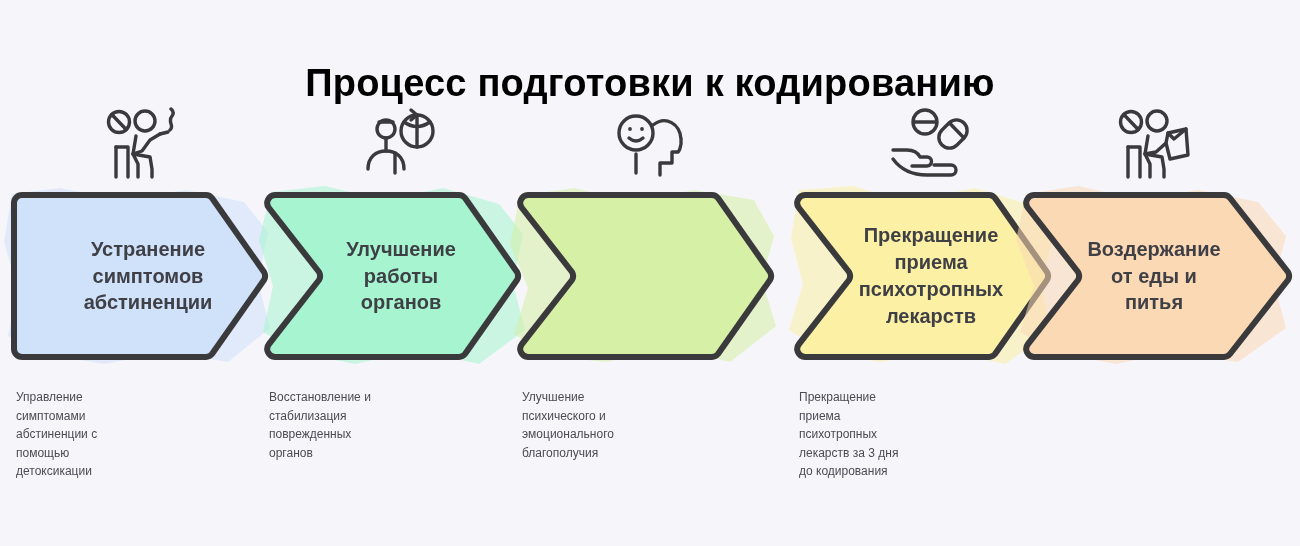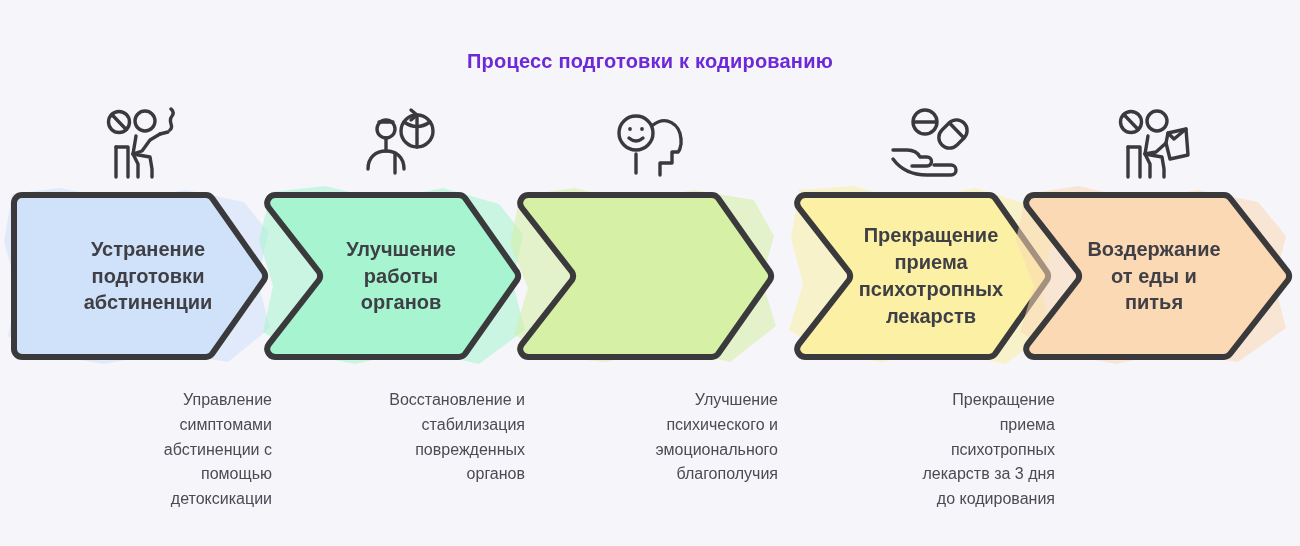"Процесс подготовки к кодированию" .title { color: #6d28d9 -> #000000; font-size: 20px -> 38px }
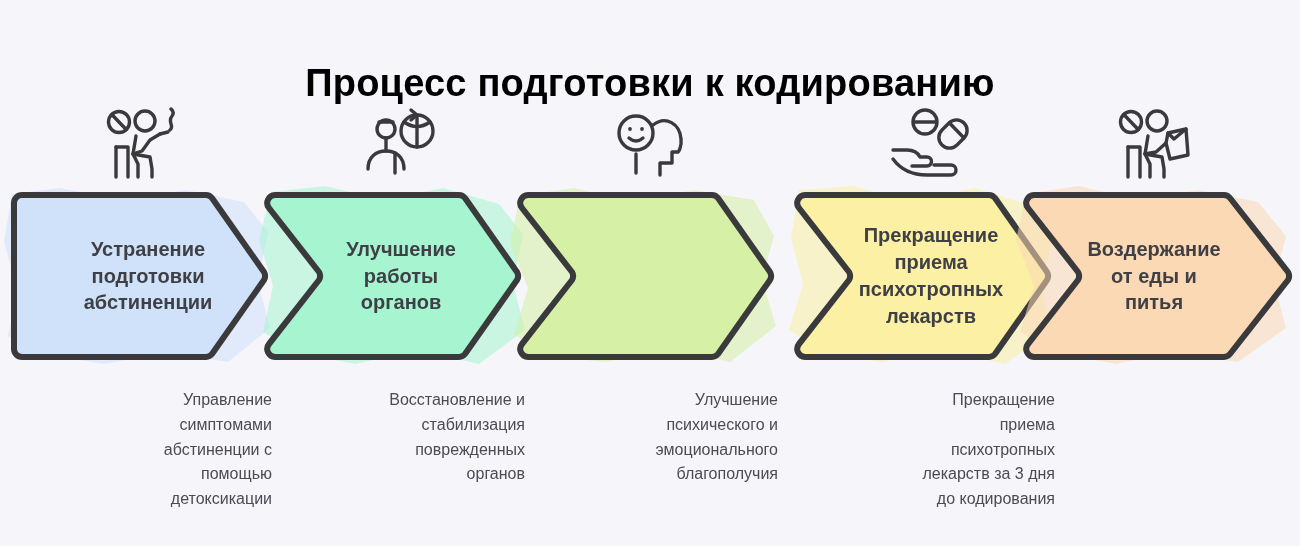"Устранение" div.chev-label { text: подготовки -> симптомов }
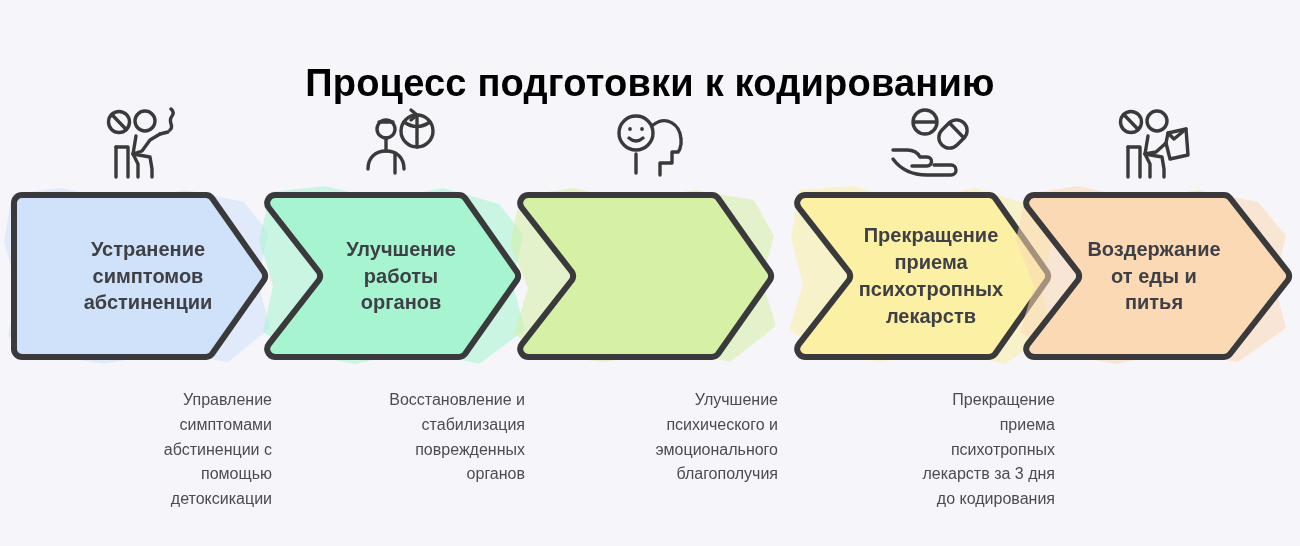"Управление" .caption { font-size: 16px -> 12px; text-align: right -> left }
